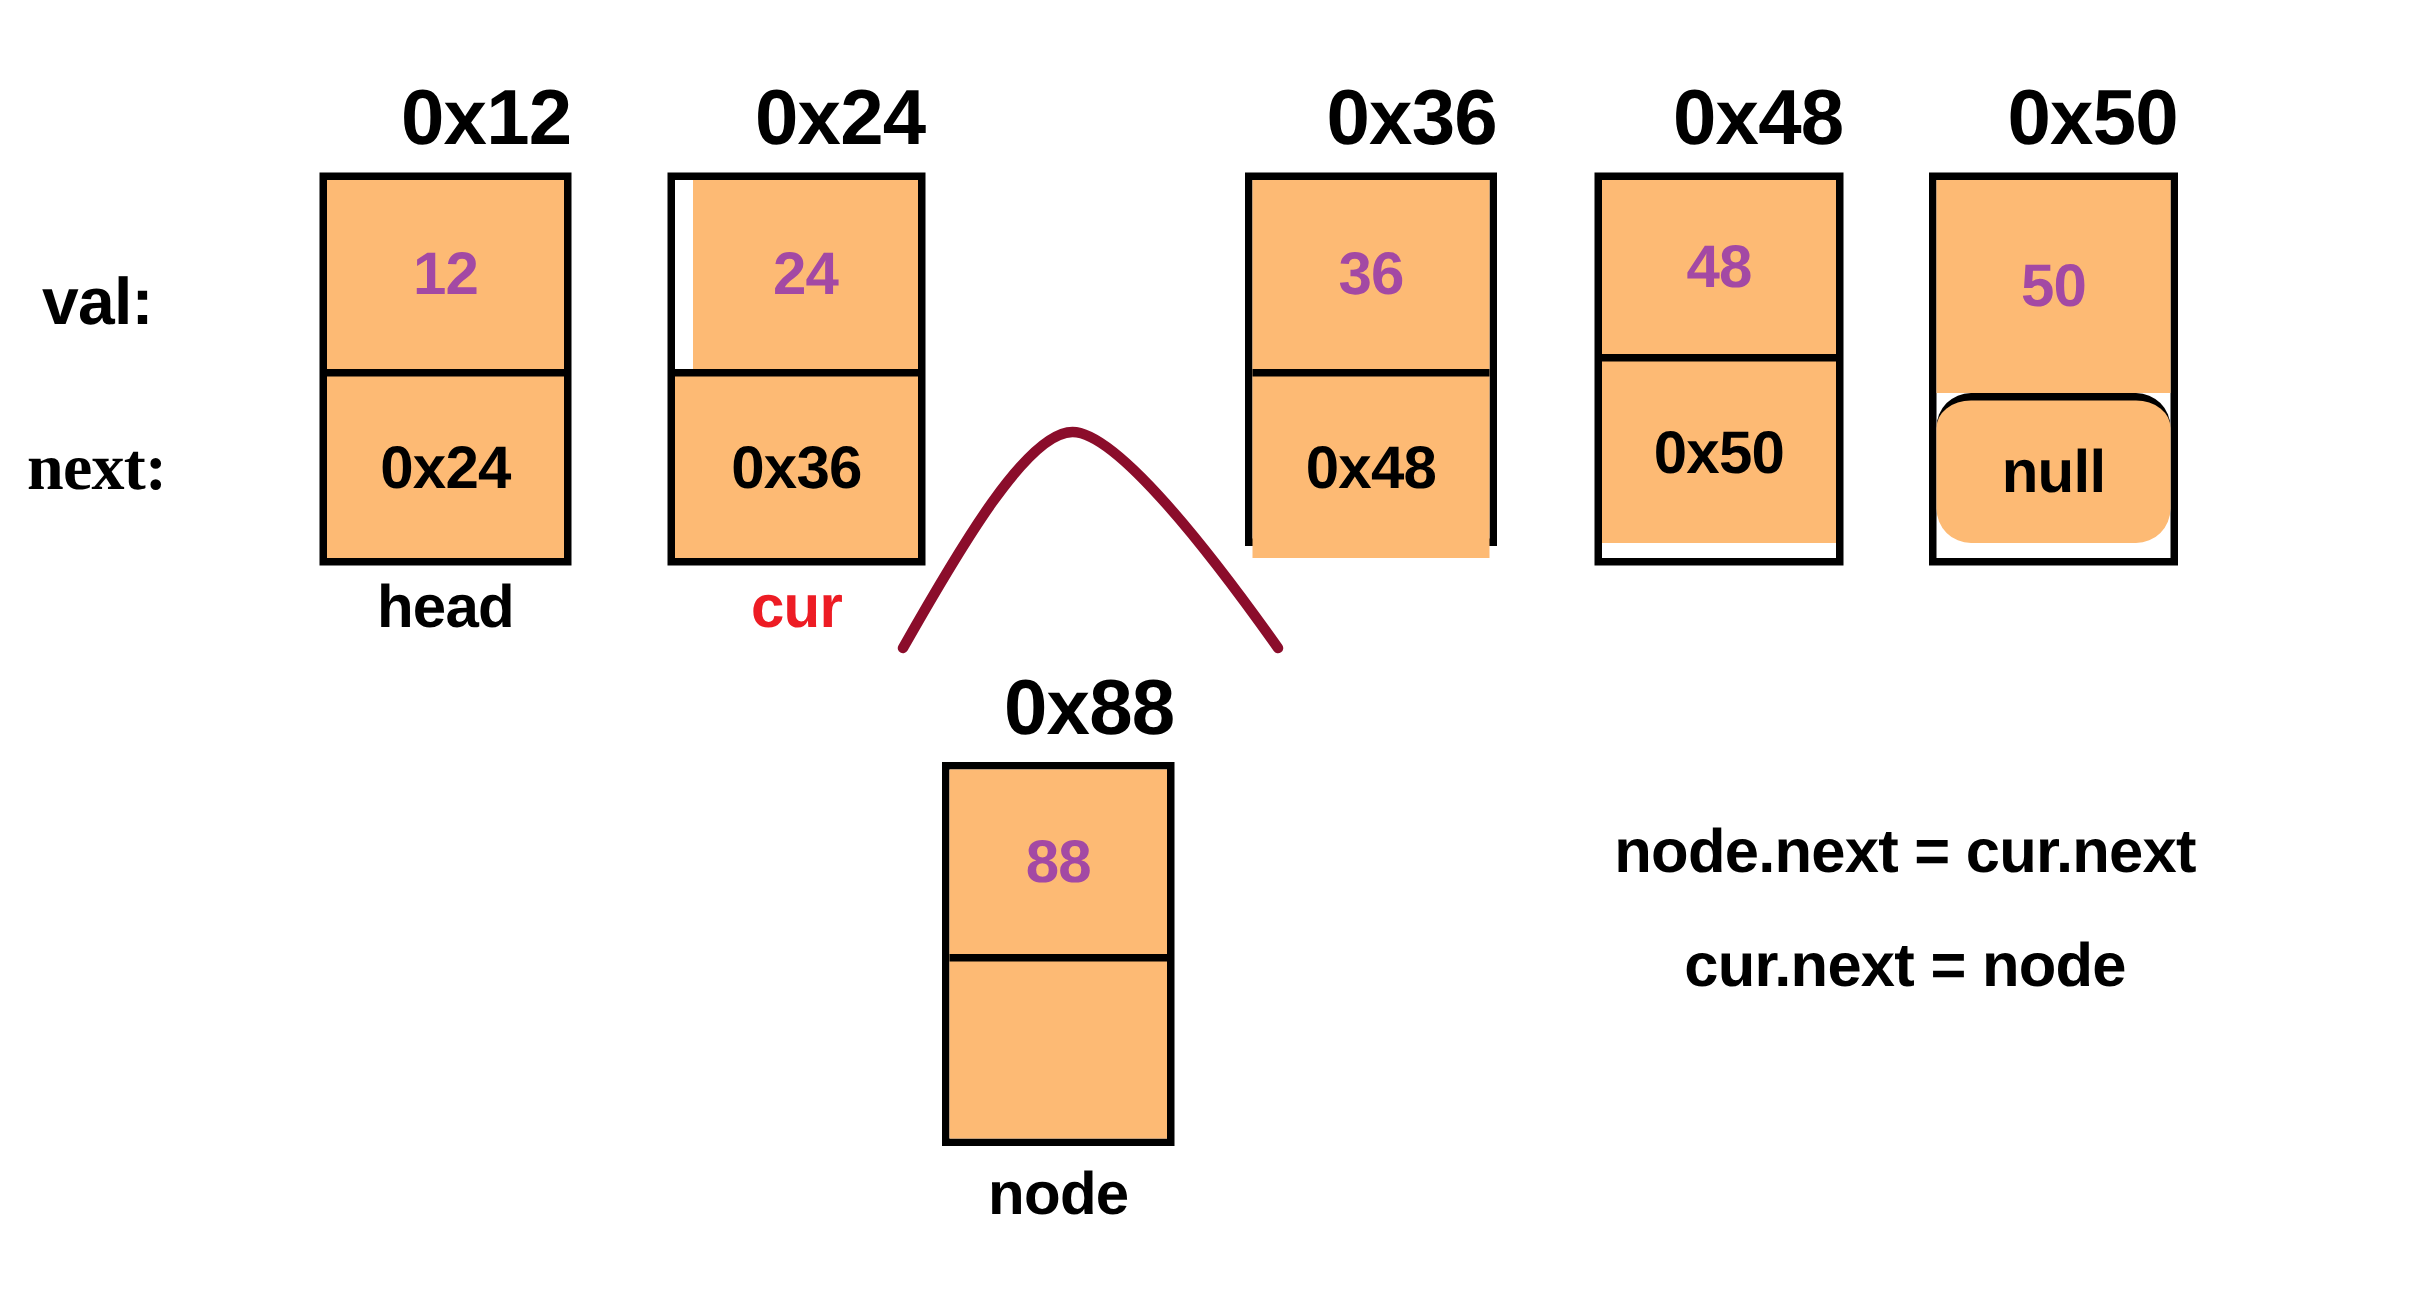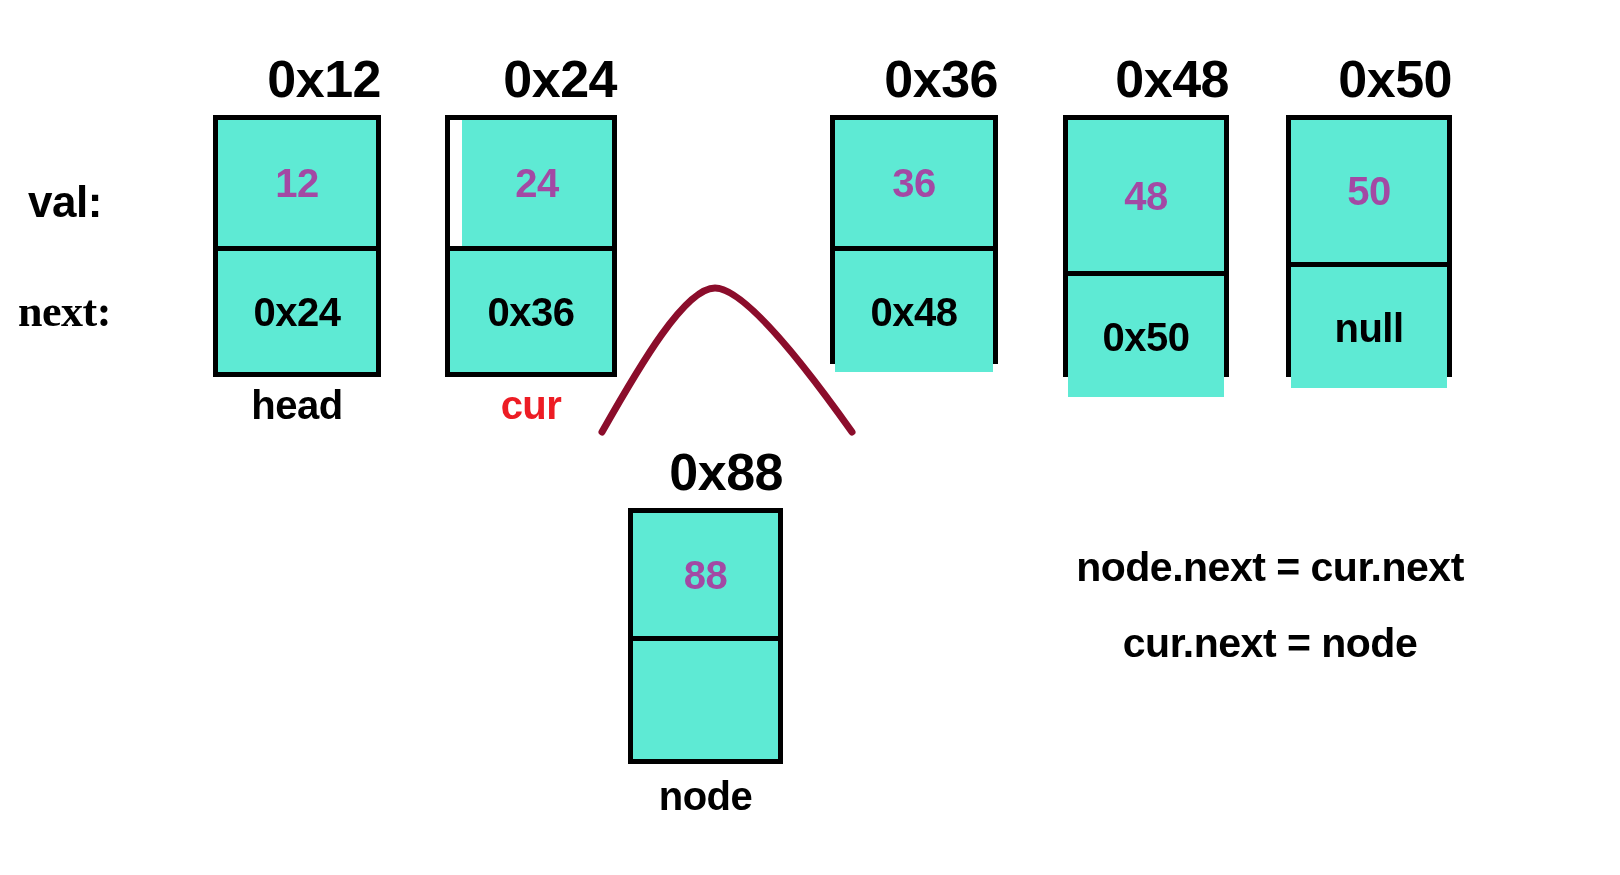"12" .cell { background: #5eead4 -> #fdba74 }
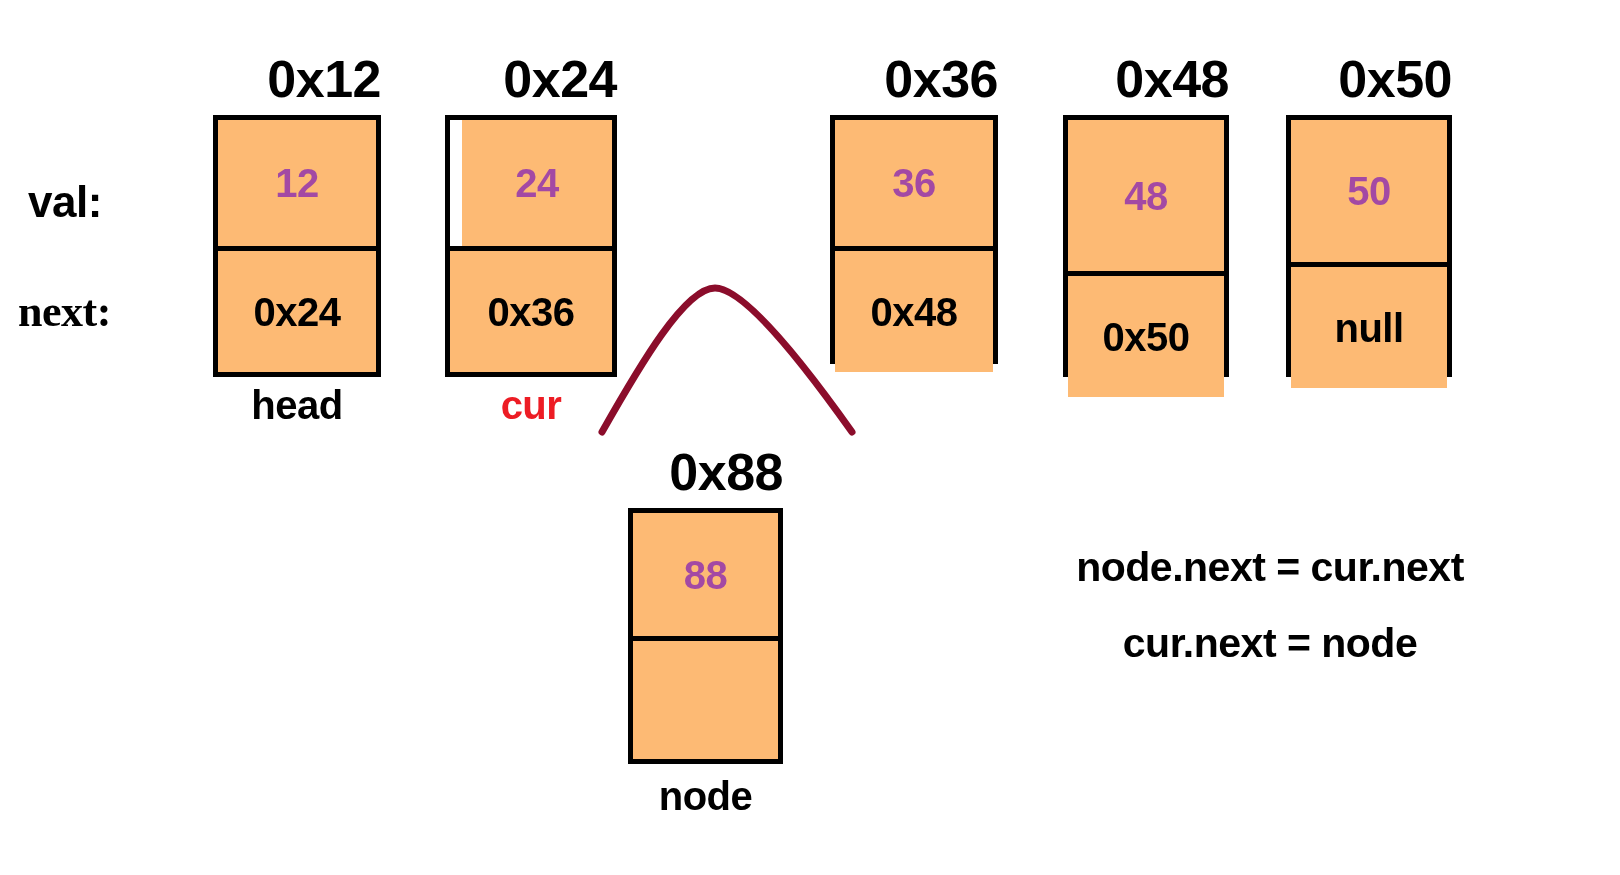"48" div.cell { height: 151px -> 116px }
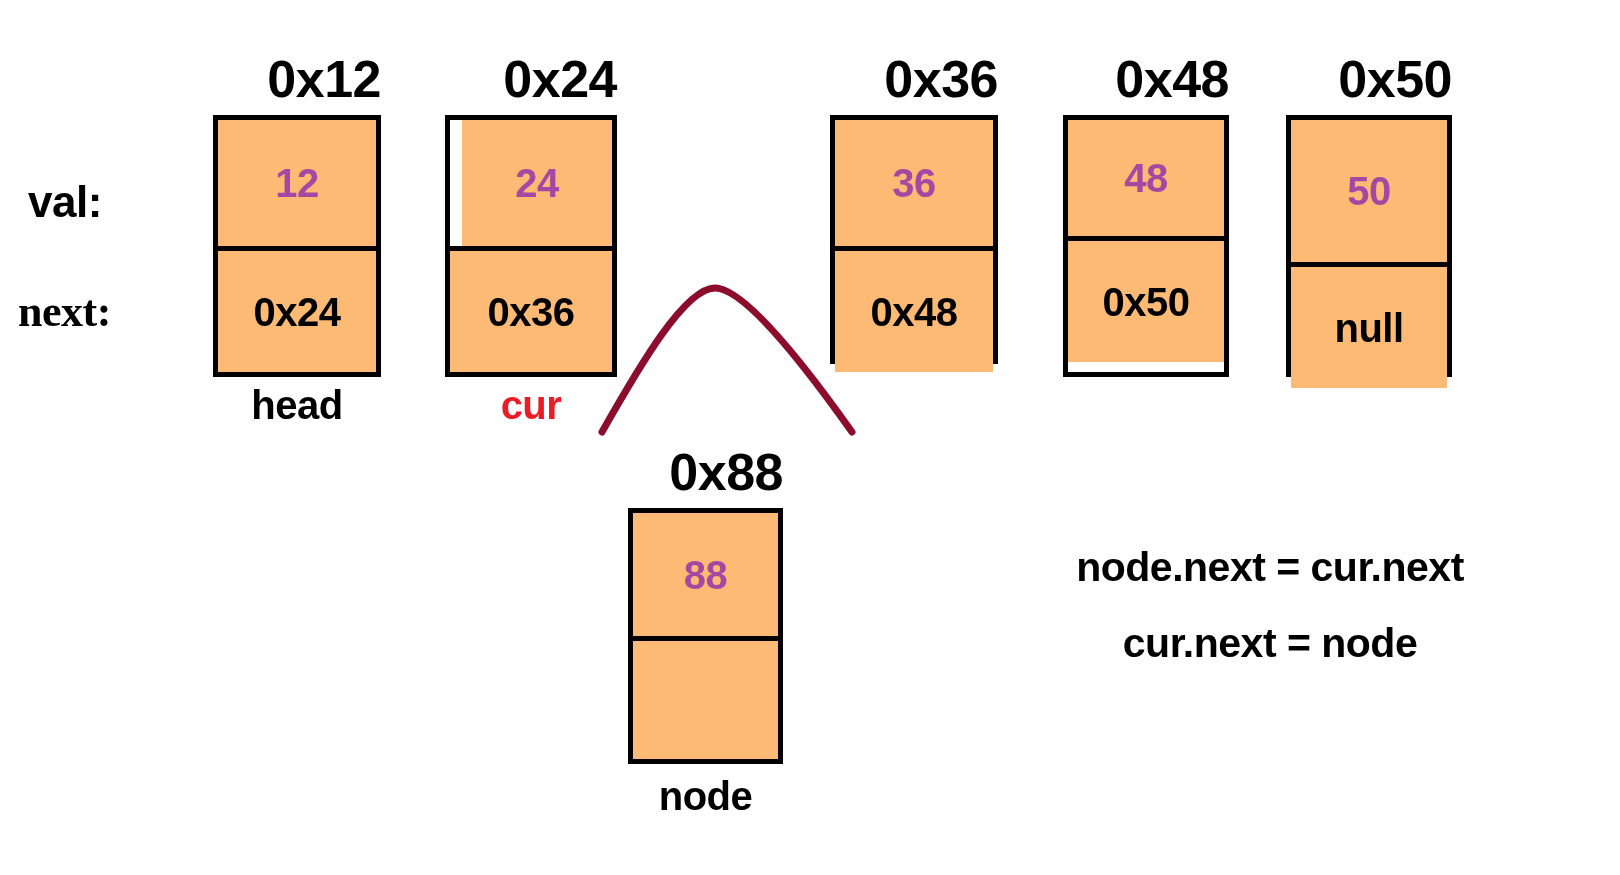"null" div.cell { border-radius: none -> 23px; height: 126px -> 100px }
